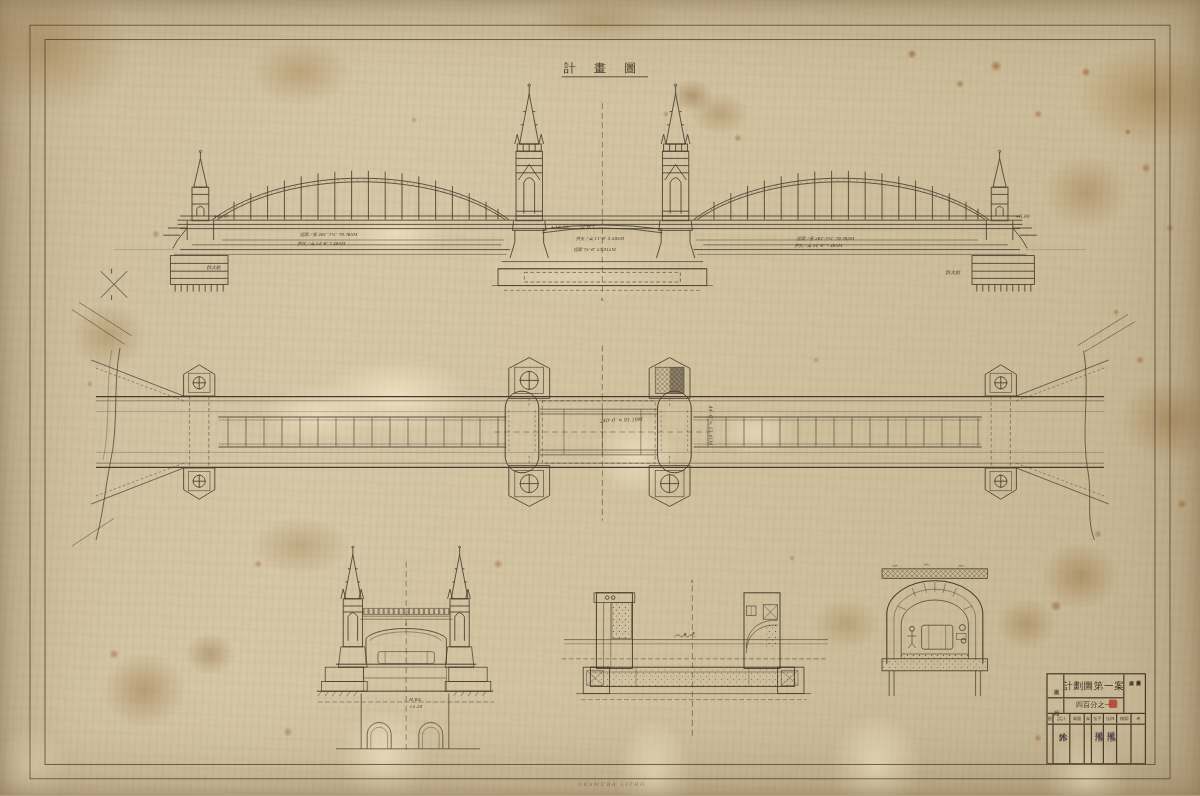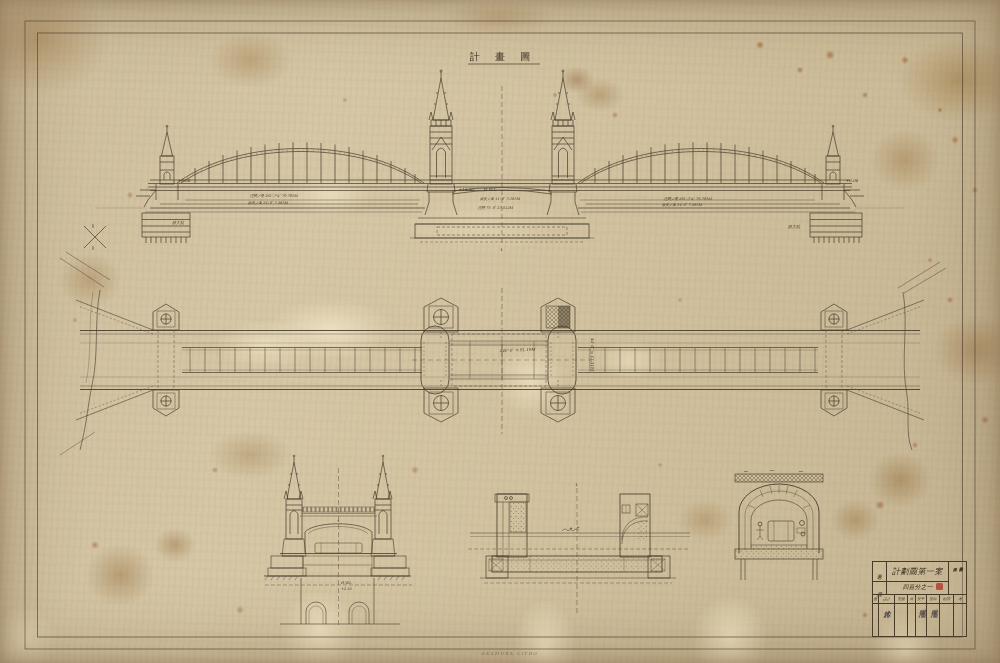"計劃圖第一案" .tblock { font-style: italic -> none; width: 95px -> 83px }
